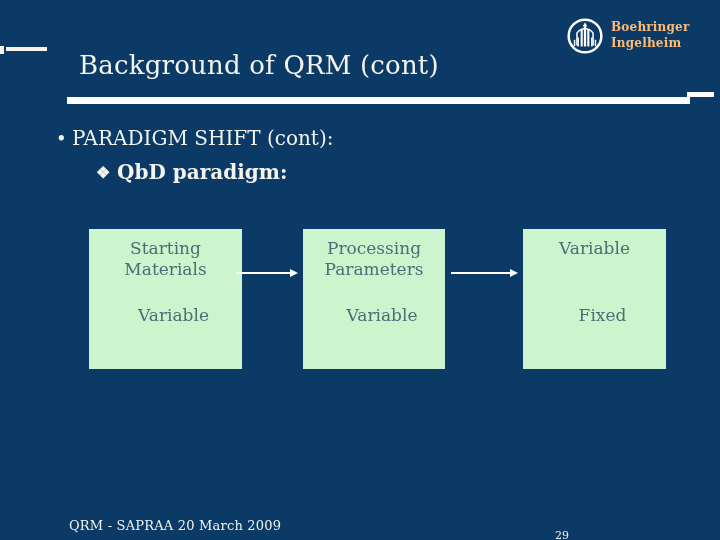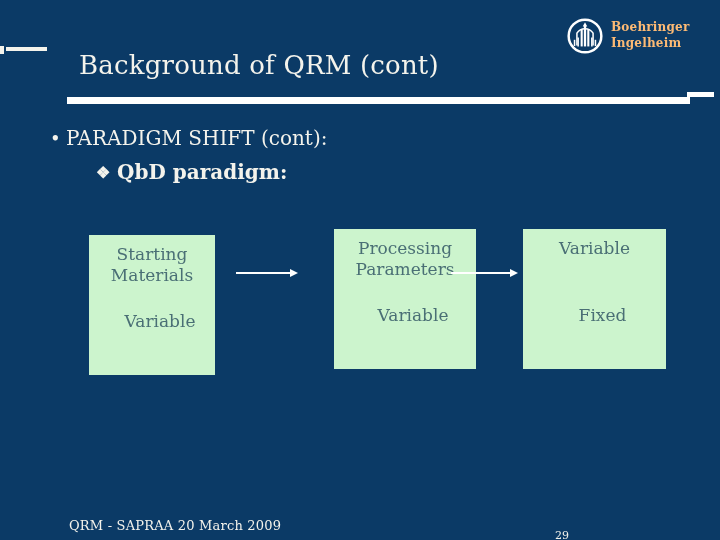"• PARADIGM SHIFT (cont):" .bullet.b1 { left: 50px -> 56px }
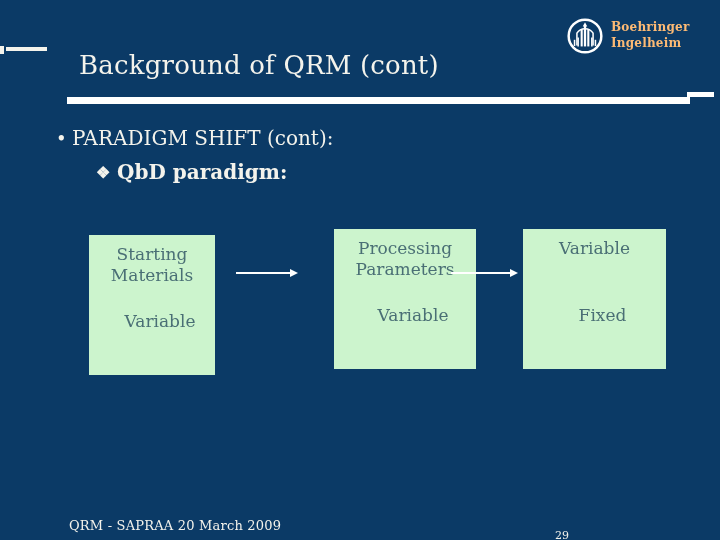"Starting Materials" .box1 { margin-top: 6px -> none; width: 126px -> 153px }
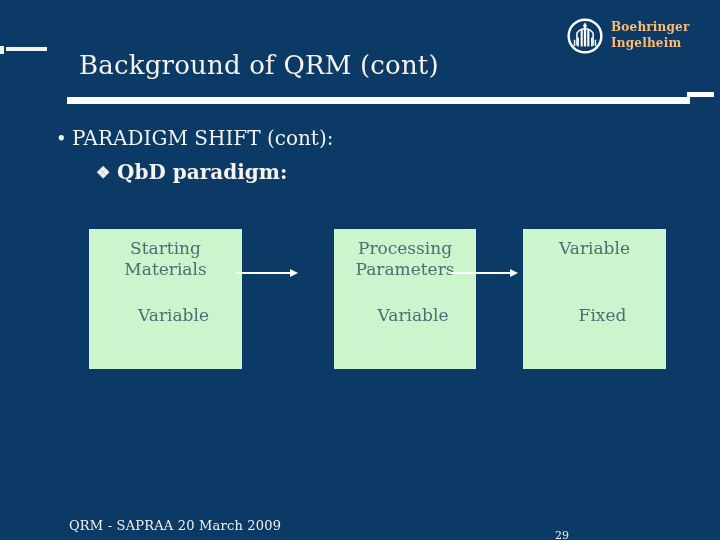"Processing Parameters" .box2 { margin-left: 31px -> none }
